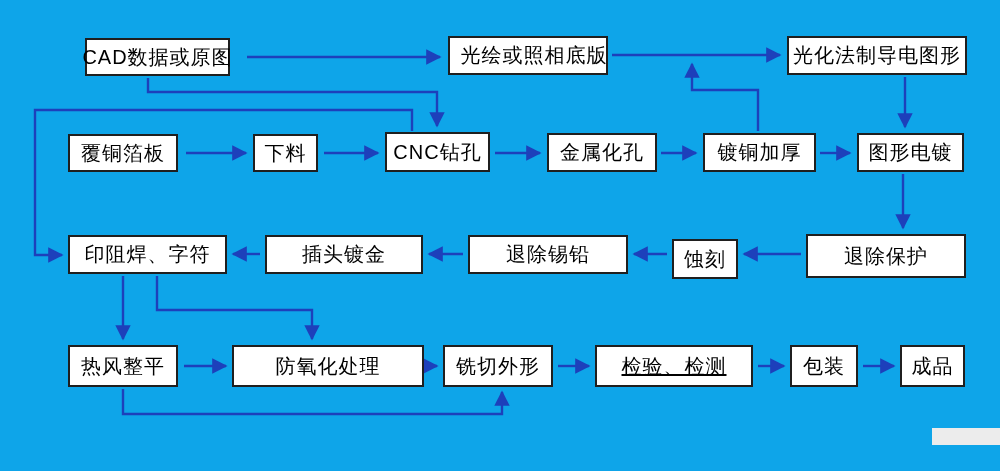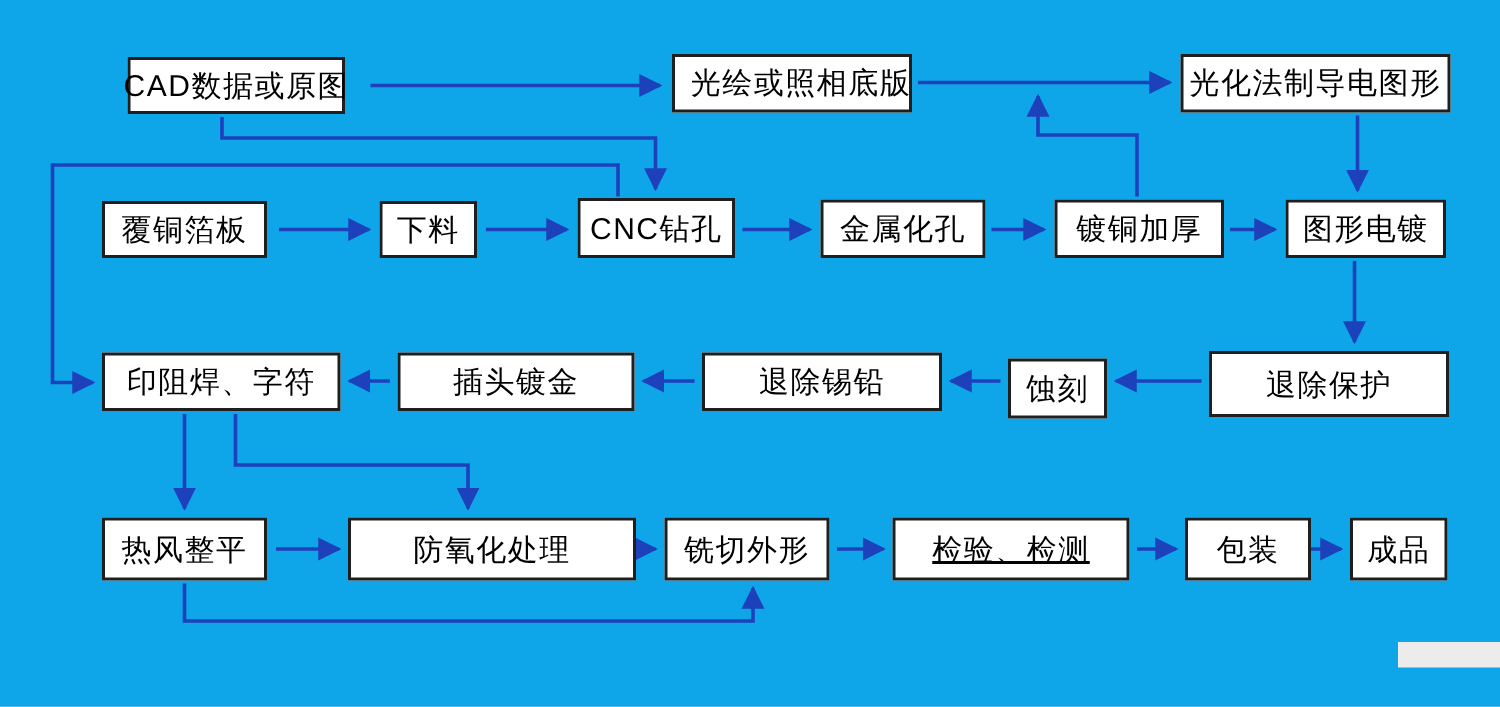"包装" div.node { width: 84px -> 68px }
